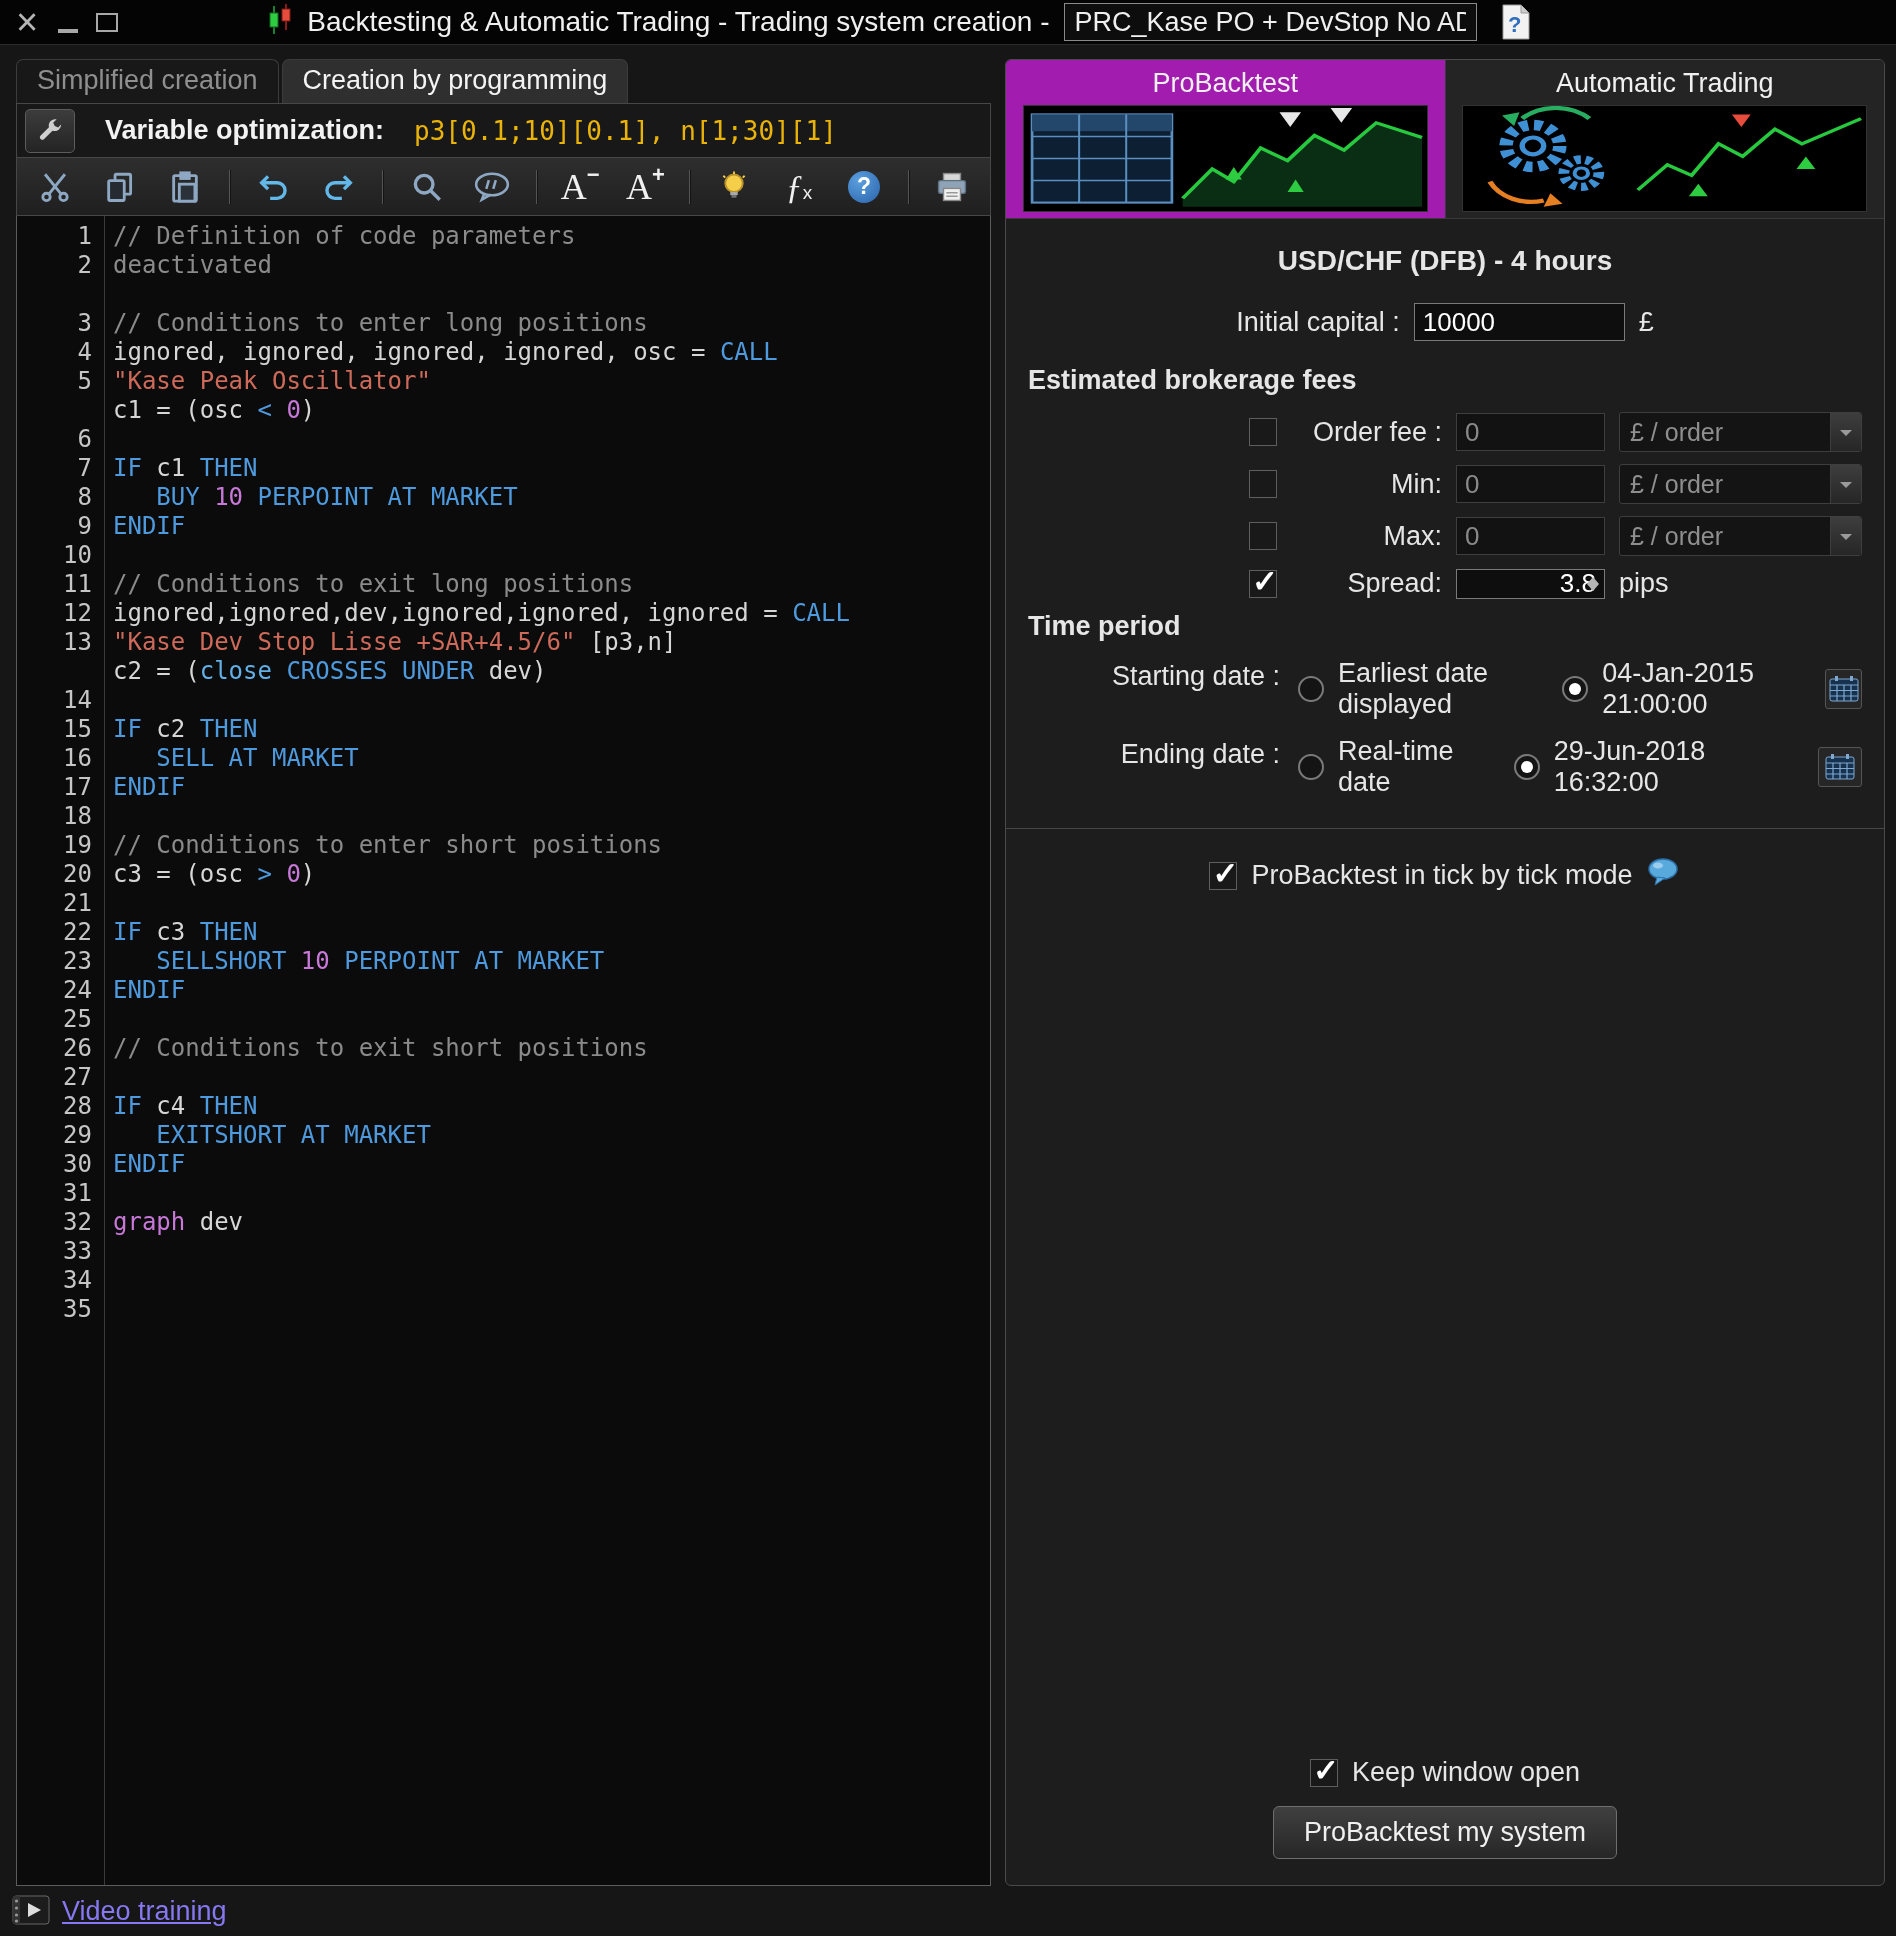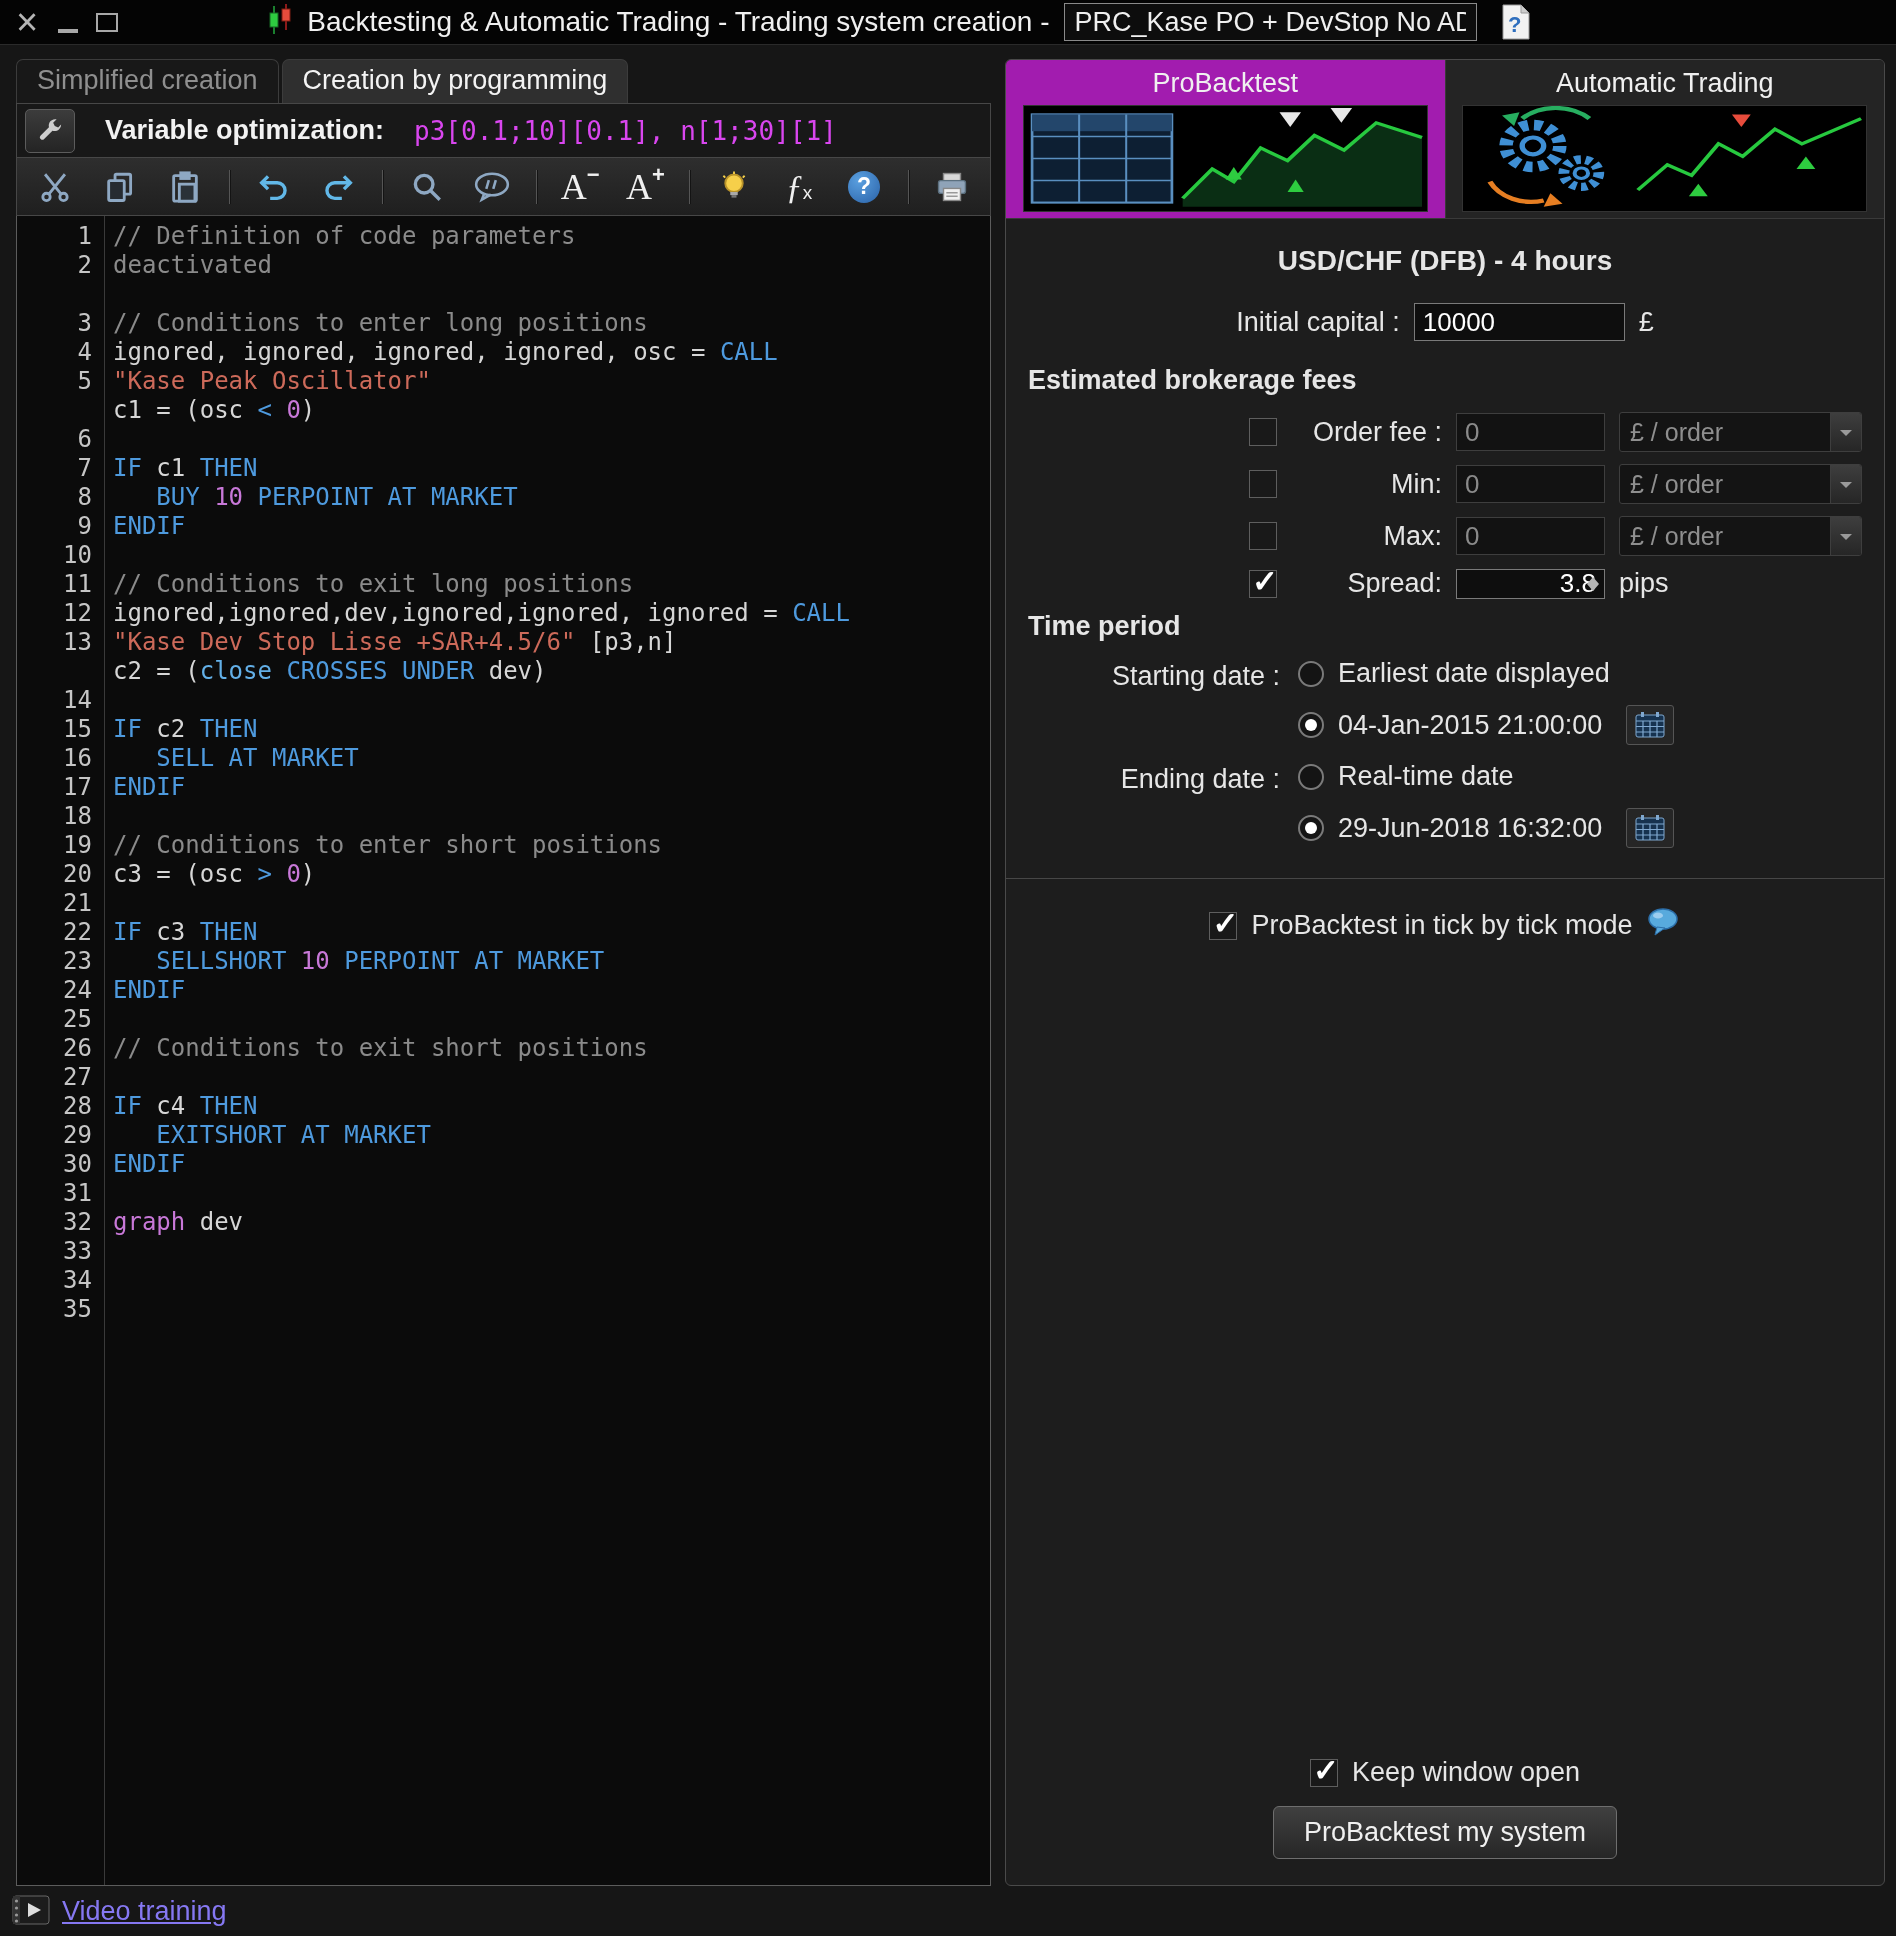"p3[0.1;10][0.1], n[1;30][1]" .opt-value { color: #d946ef -> #eab308 }
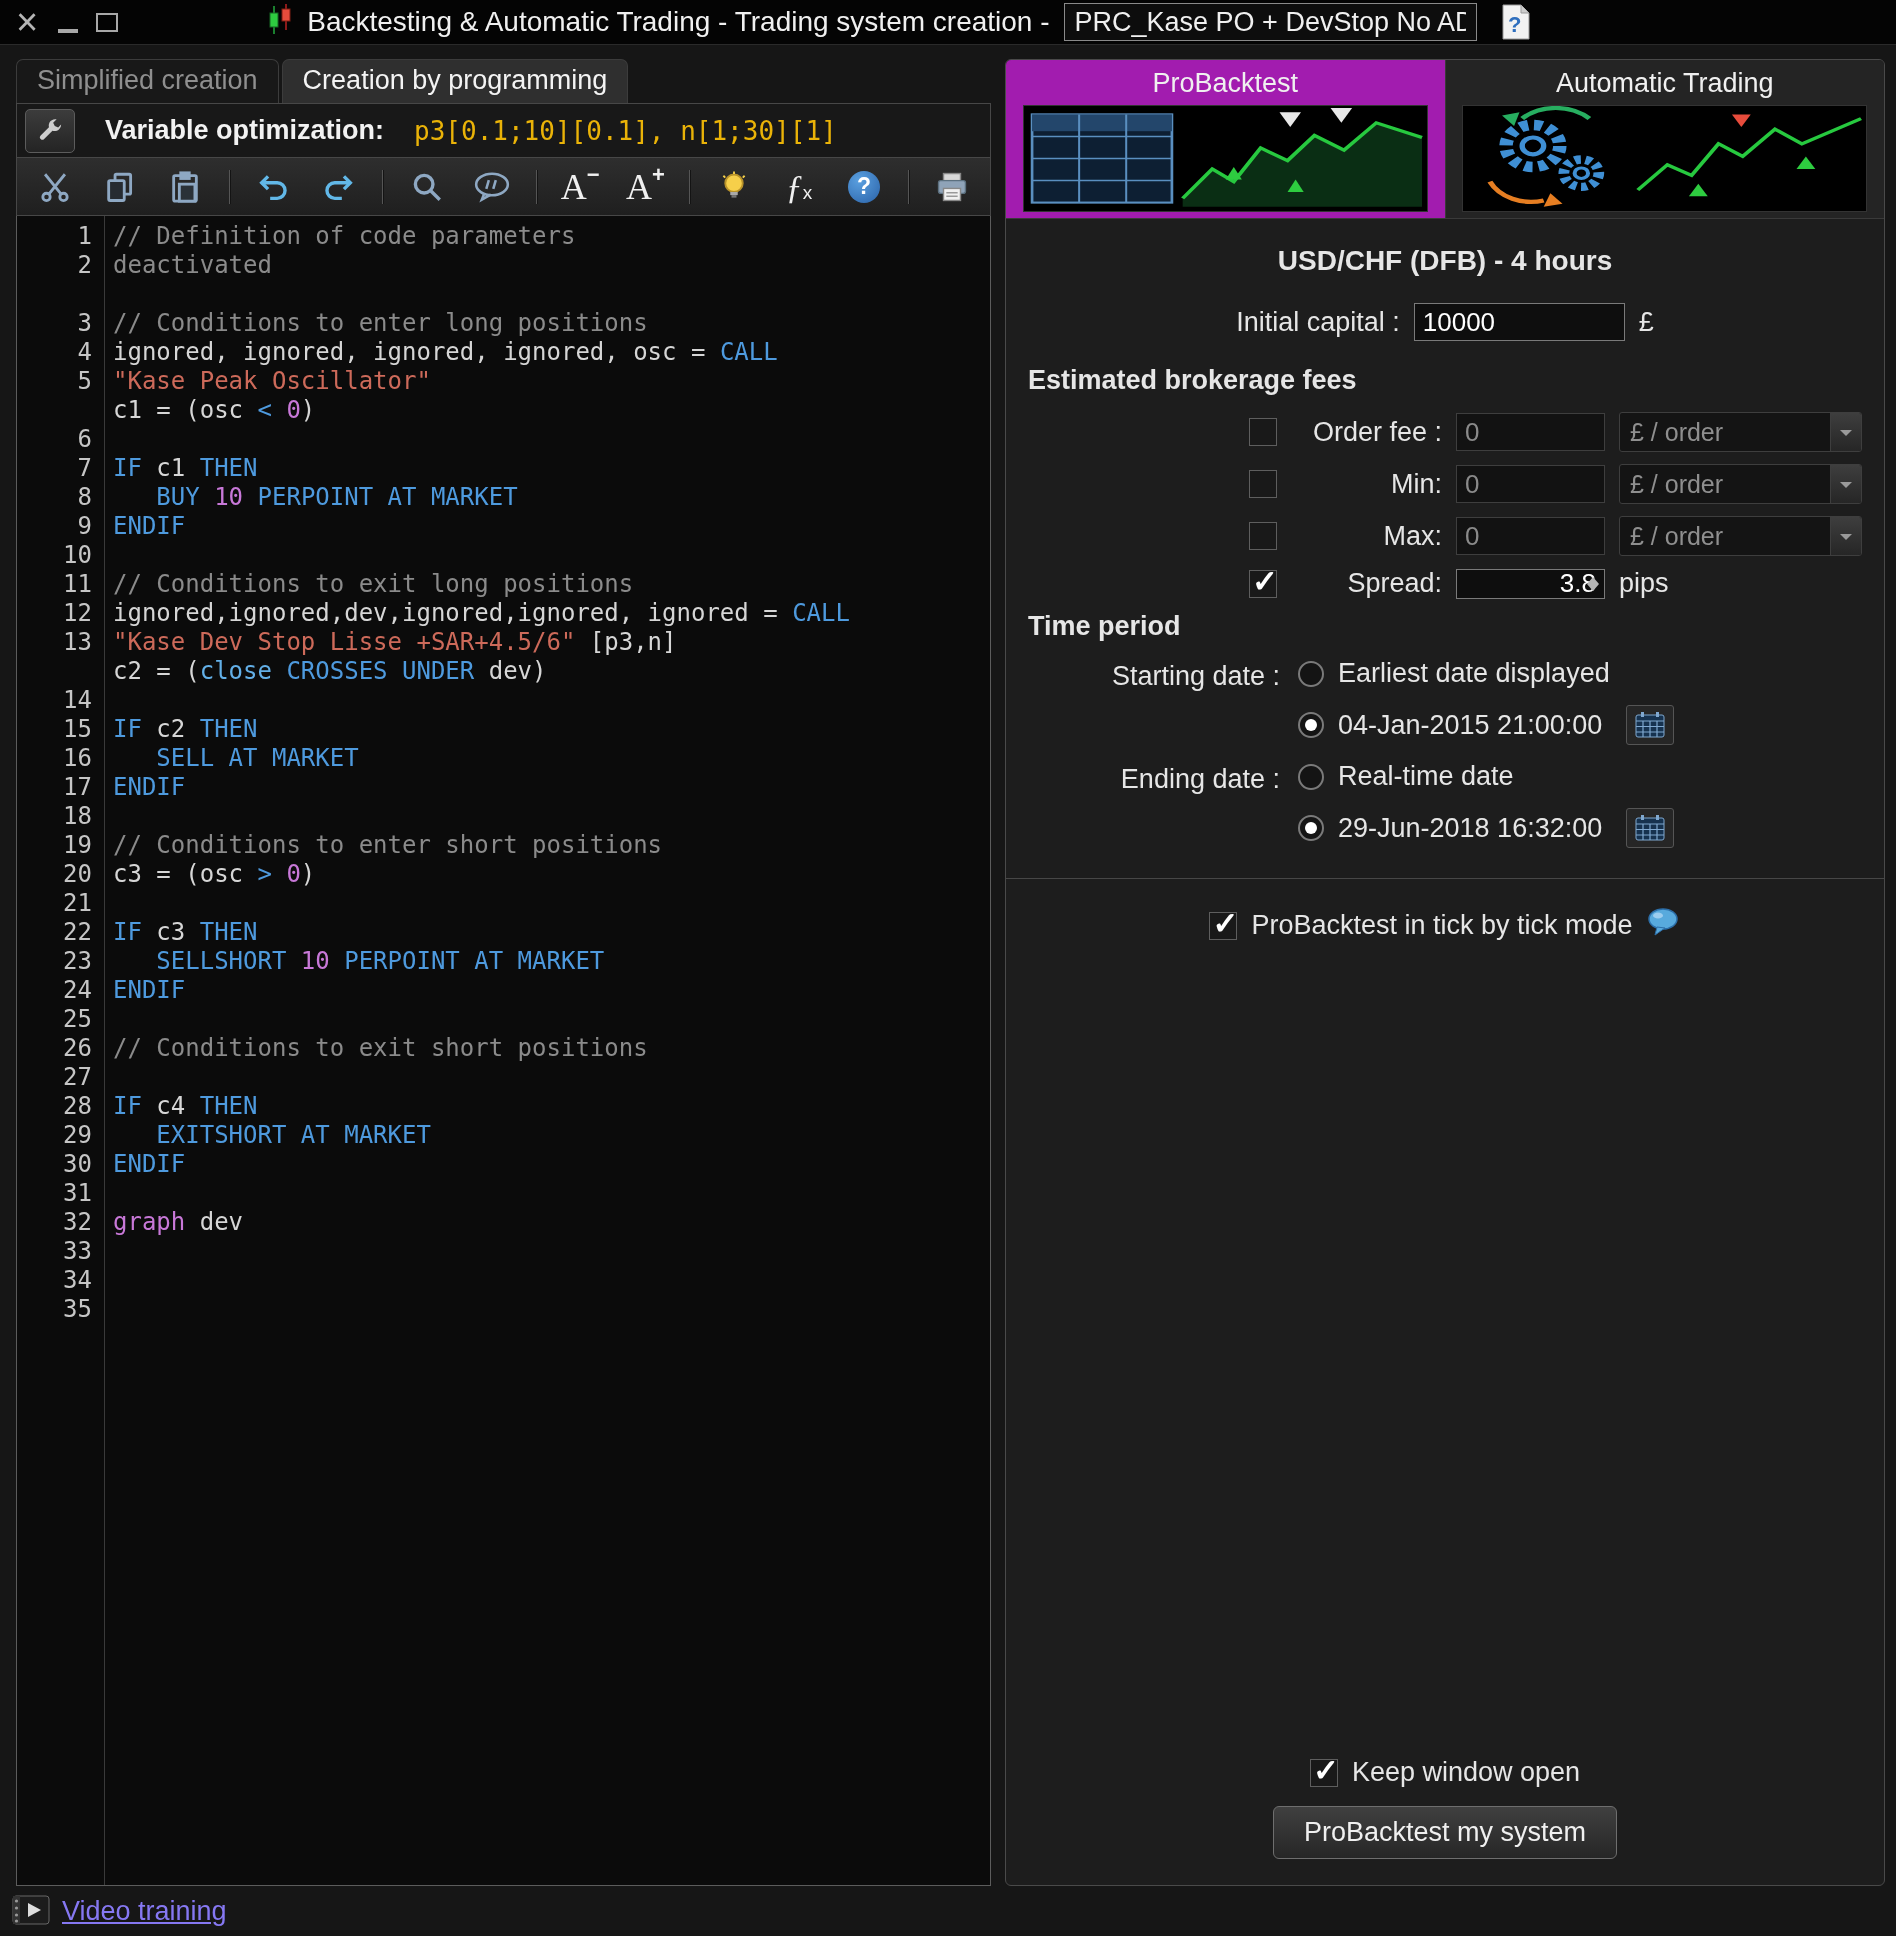"Earliest date displayed" .date-opts { flex-direction: column -> row }
